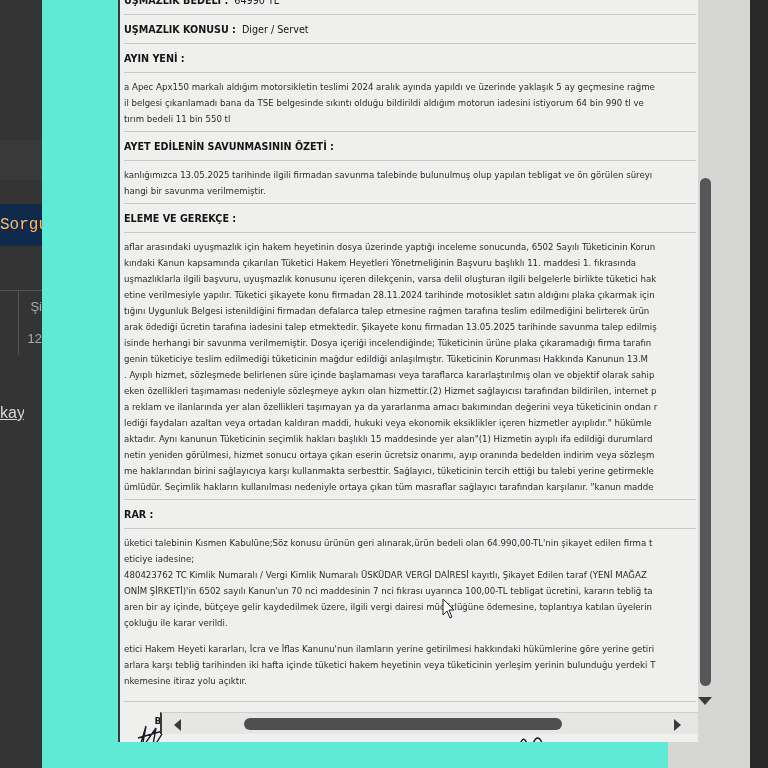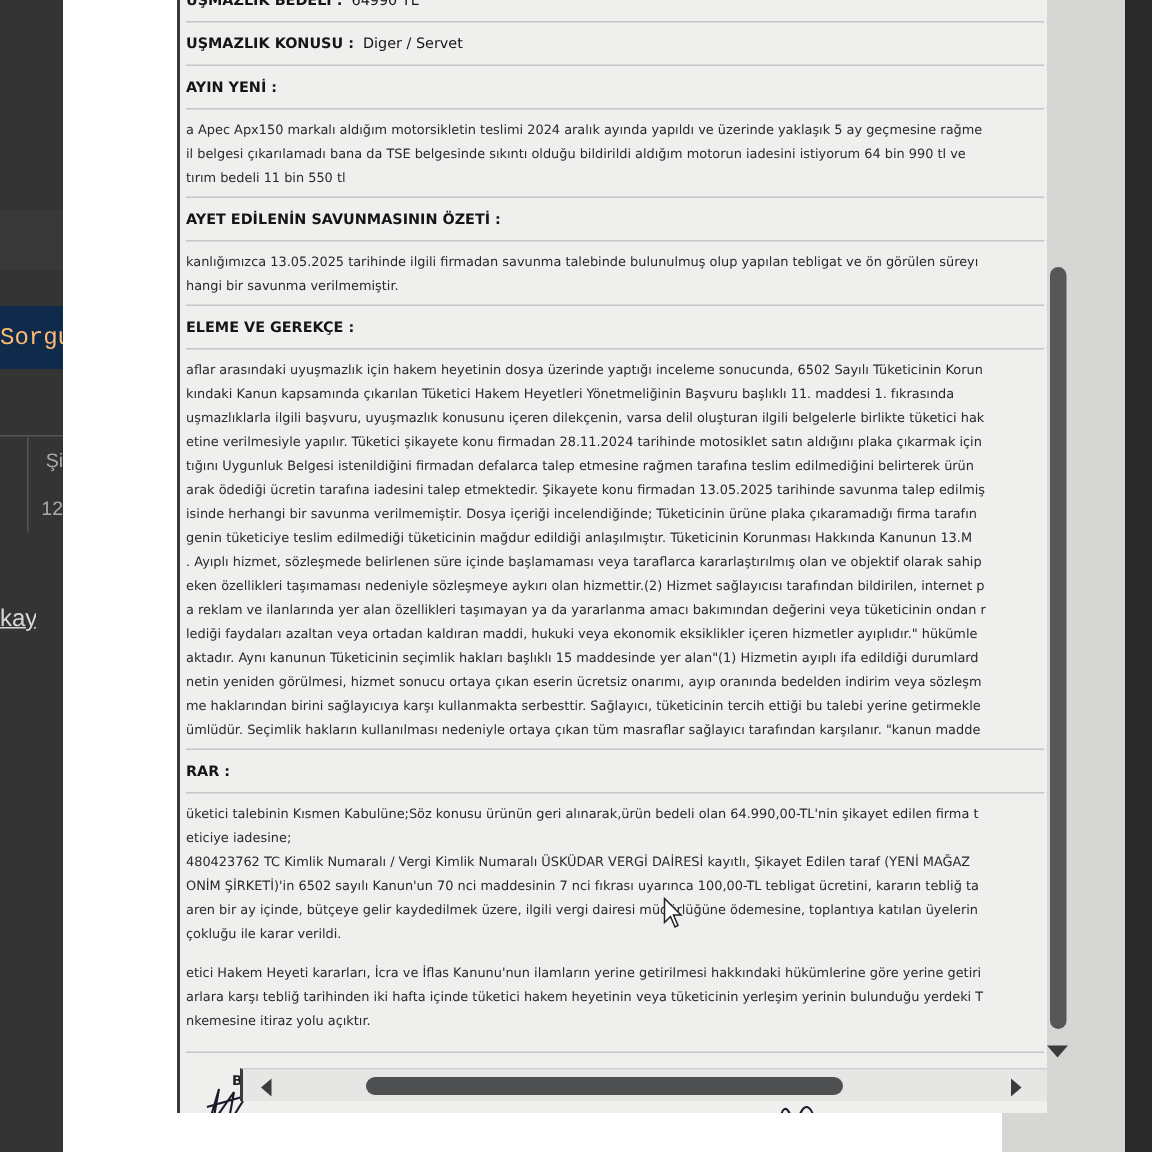"UŞMAZLIK BEDELİ : 64990 TL" .dialog { background: #ffffff -> #5eead4 }
